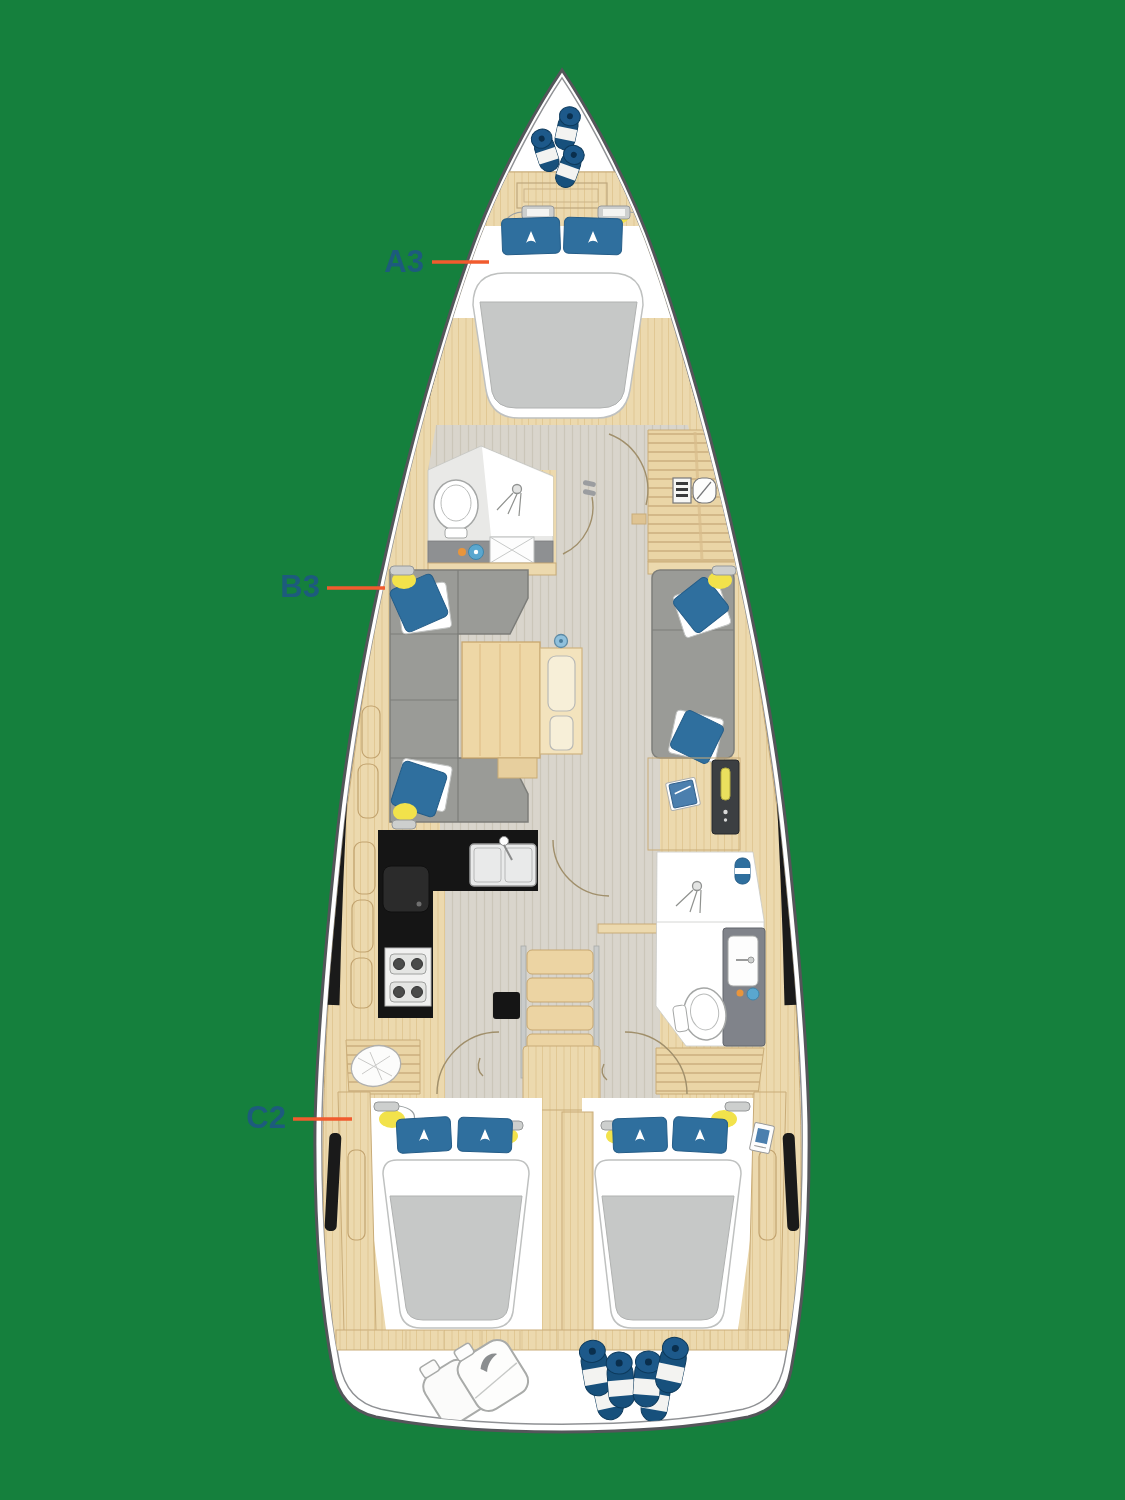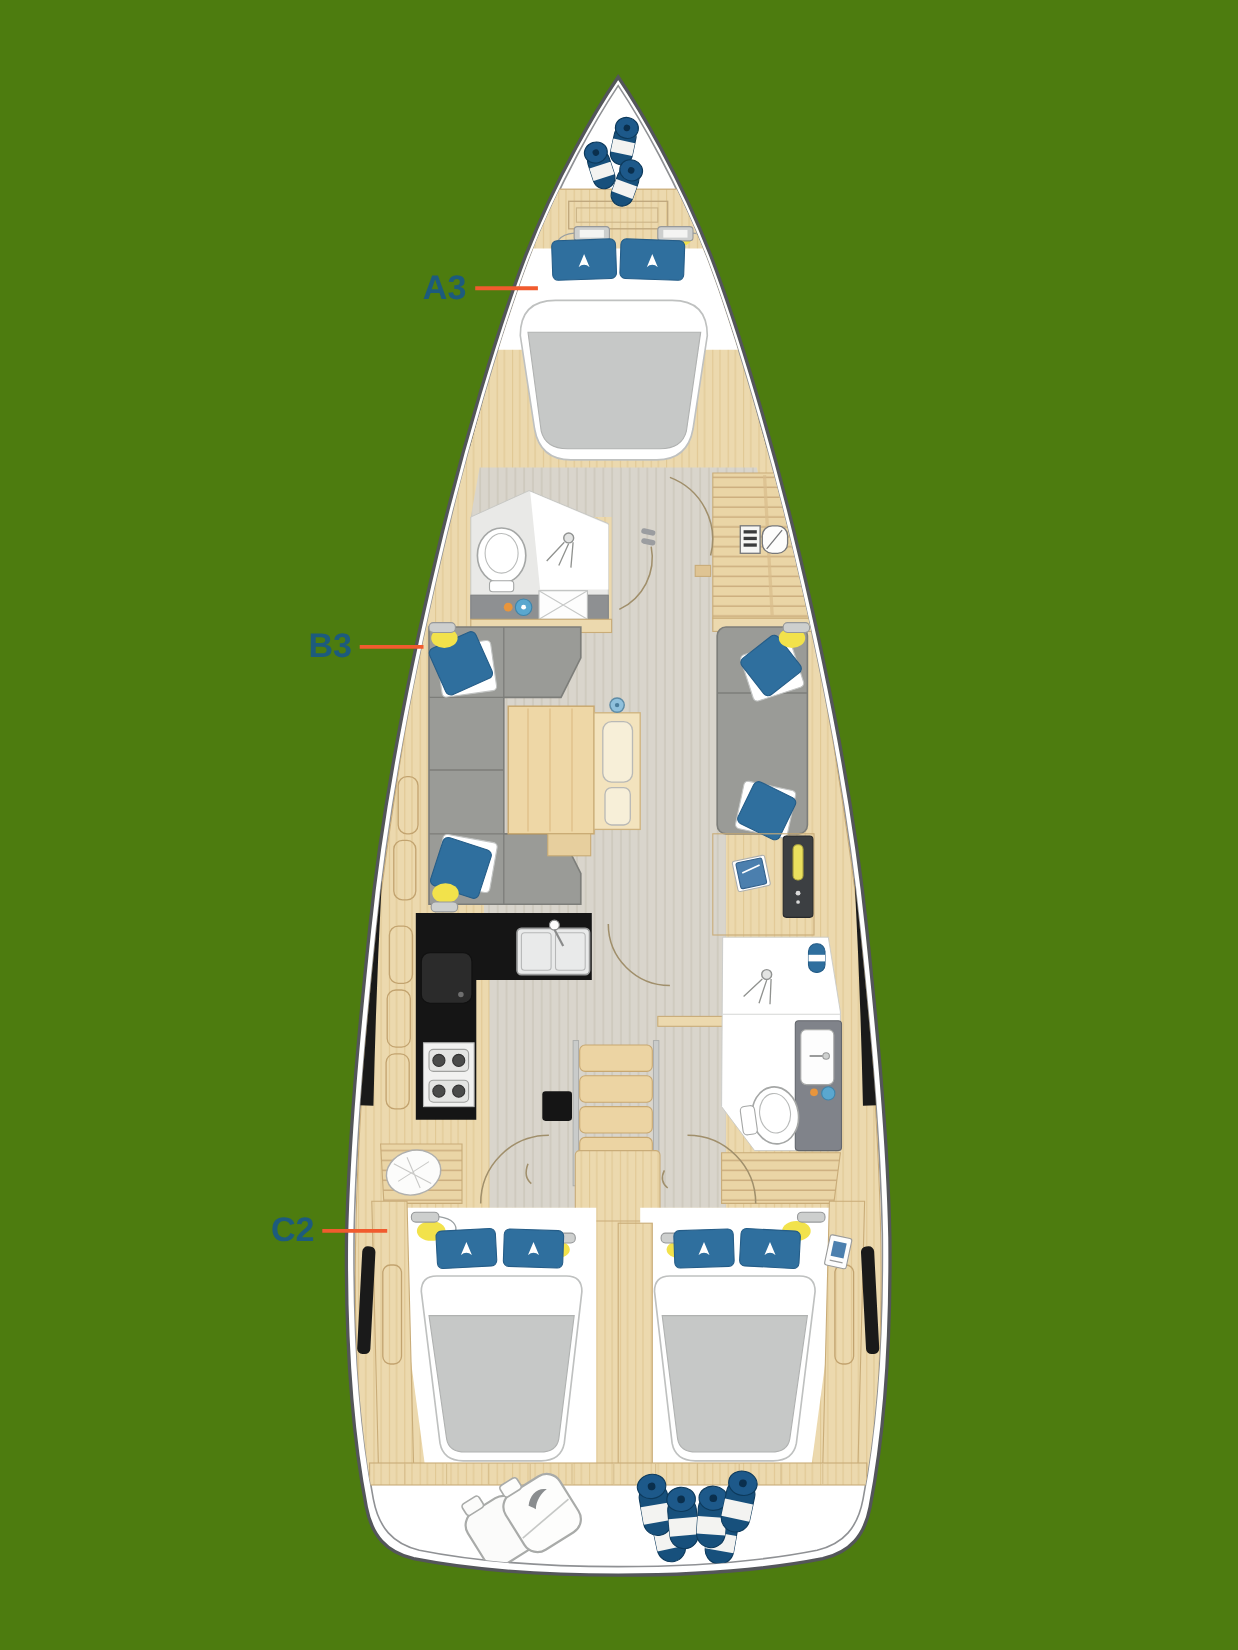"A3" .stage { background: #4d7c0f -> #15803d }
